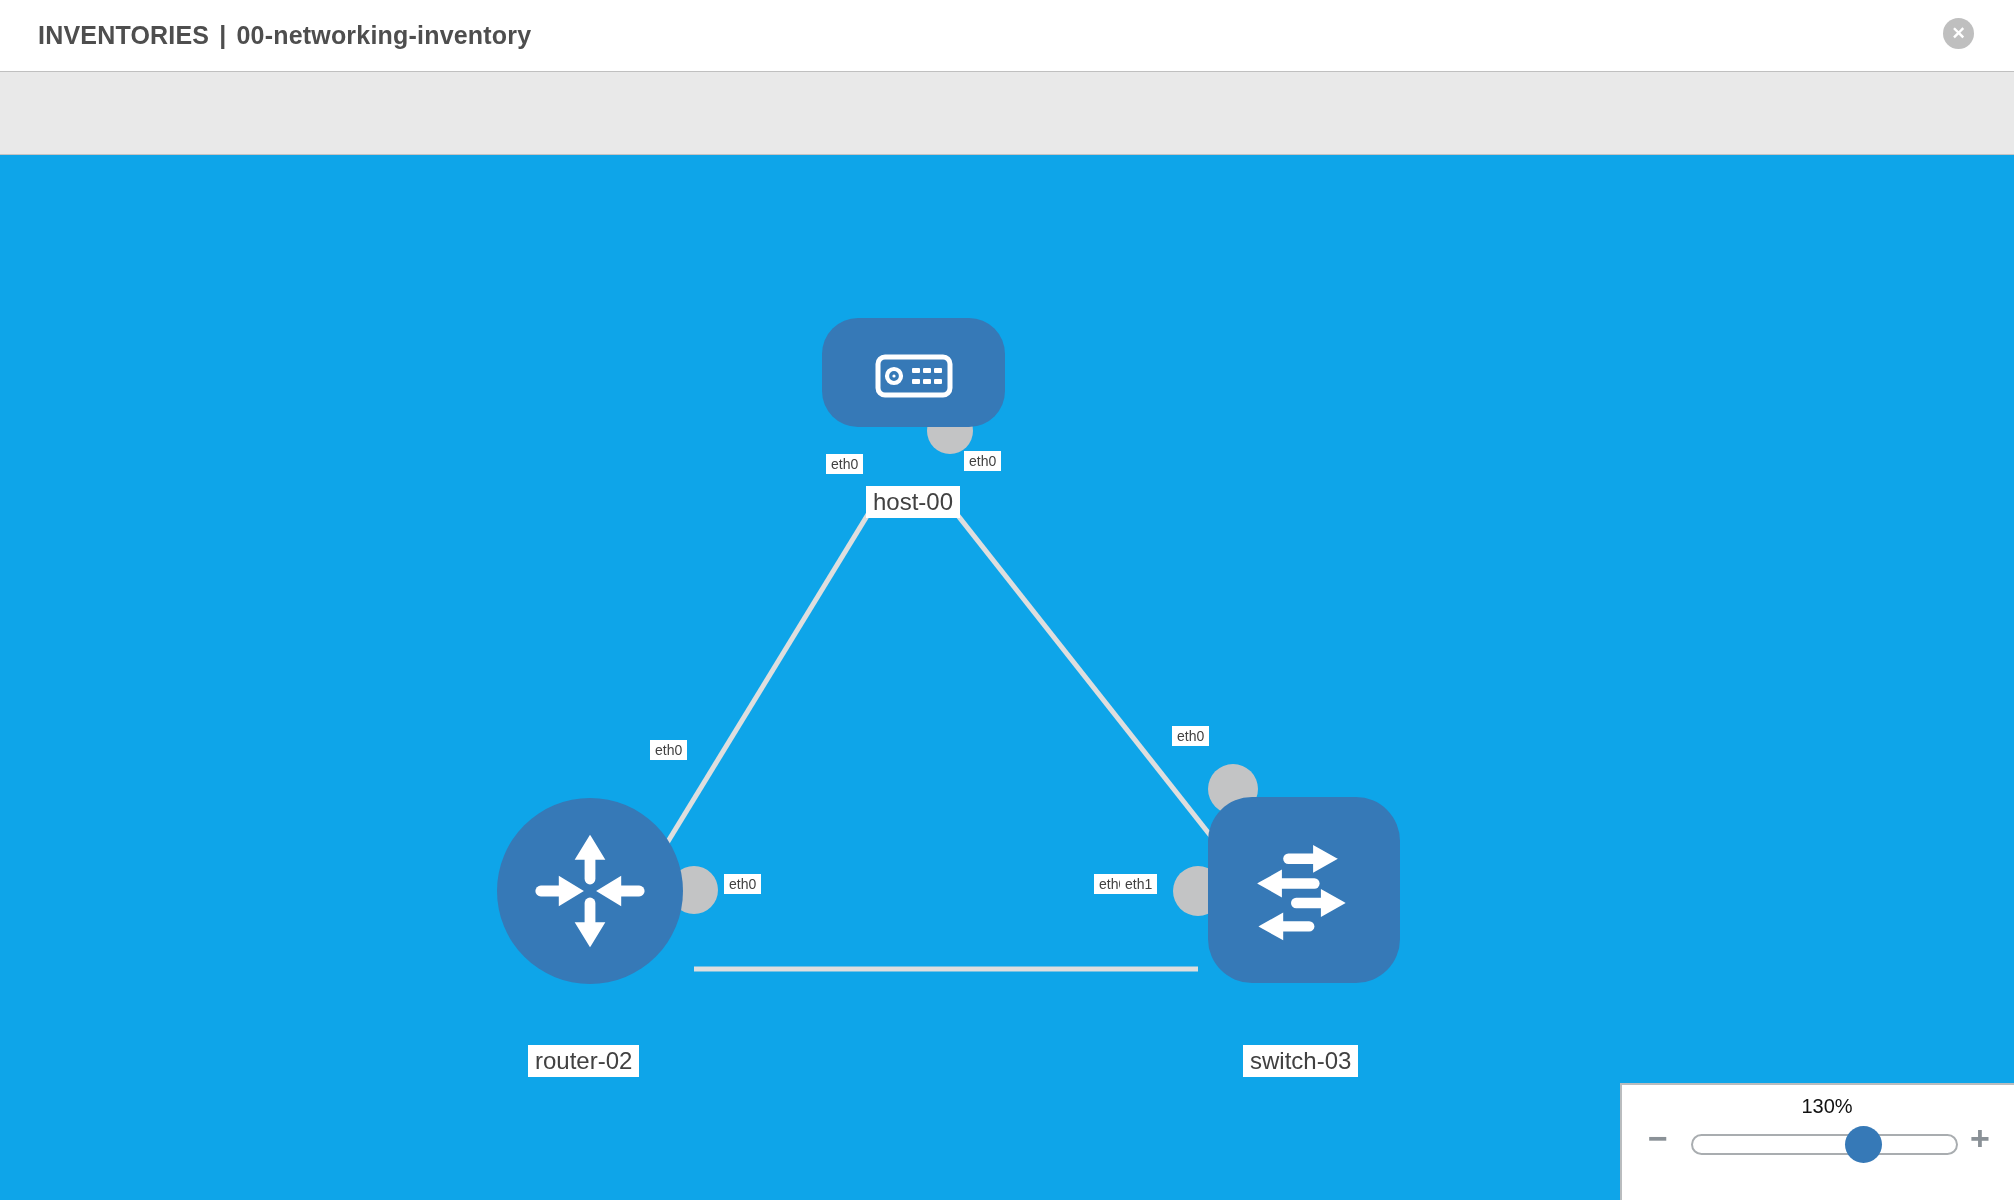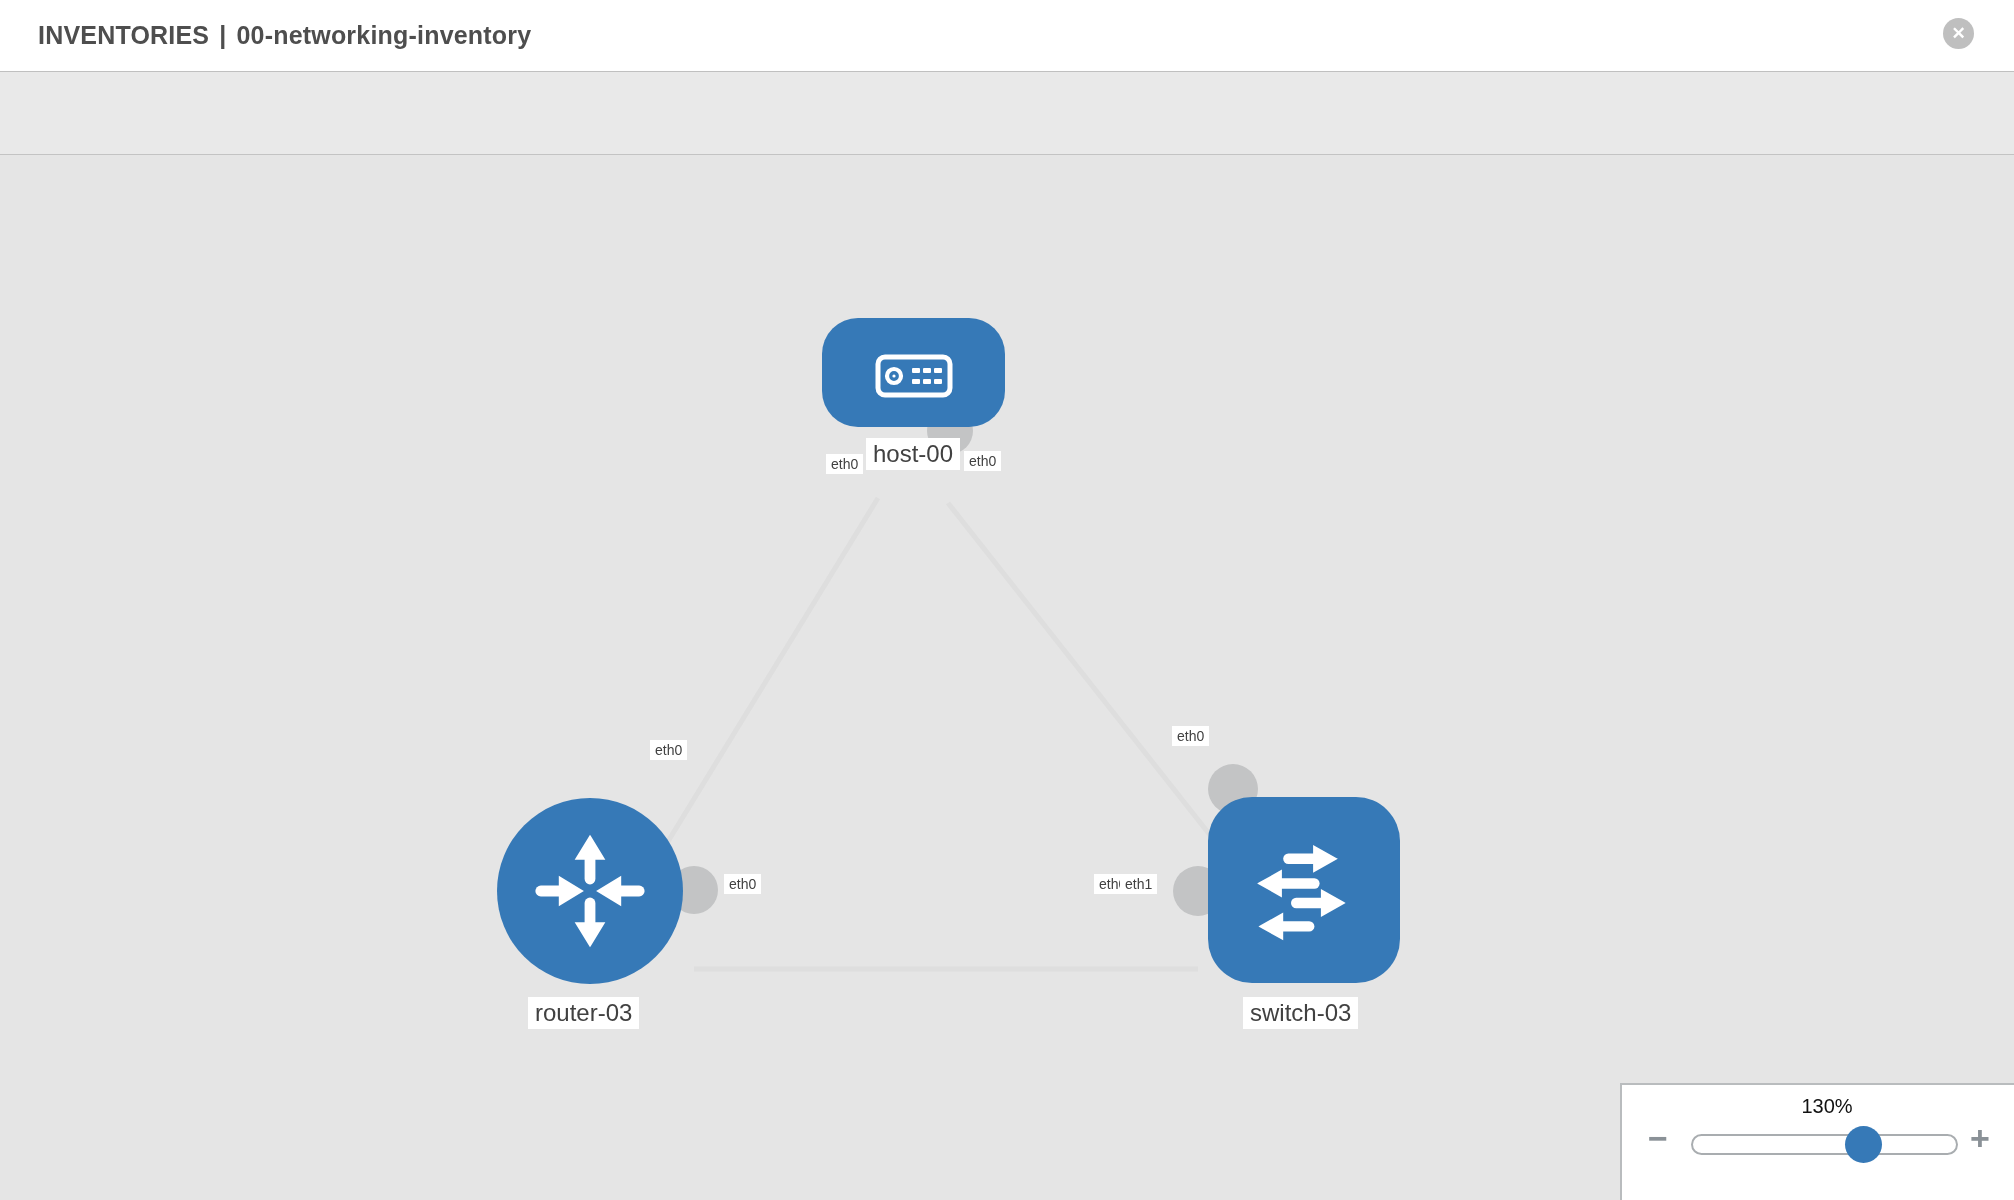"INVENTORIES | 00-networking-inventory" #app { background: #e5e5e5 -> #0ea5e9 }
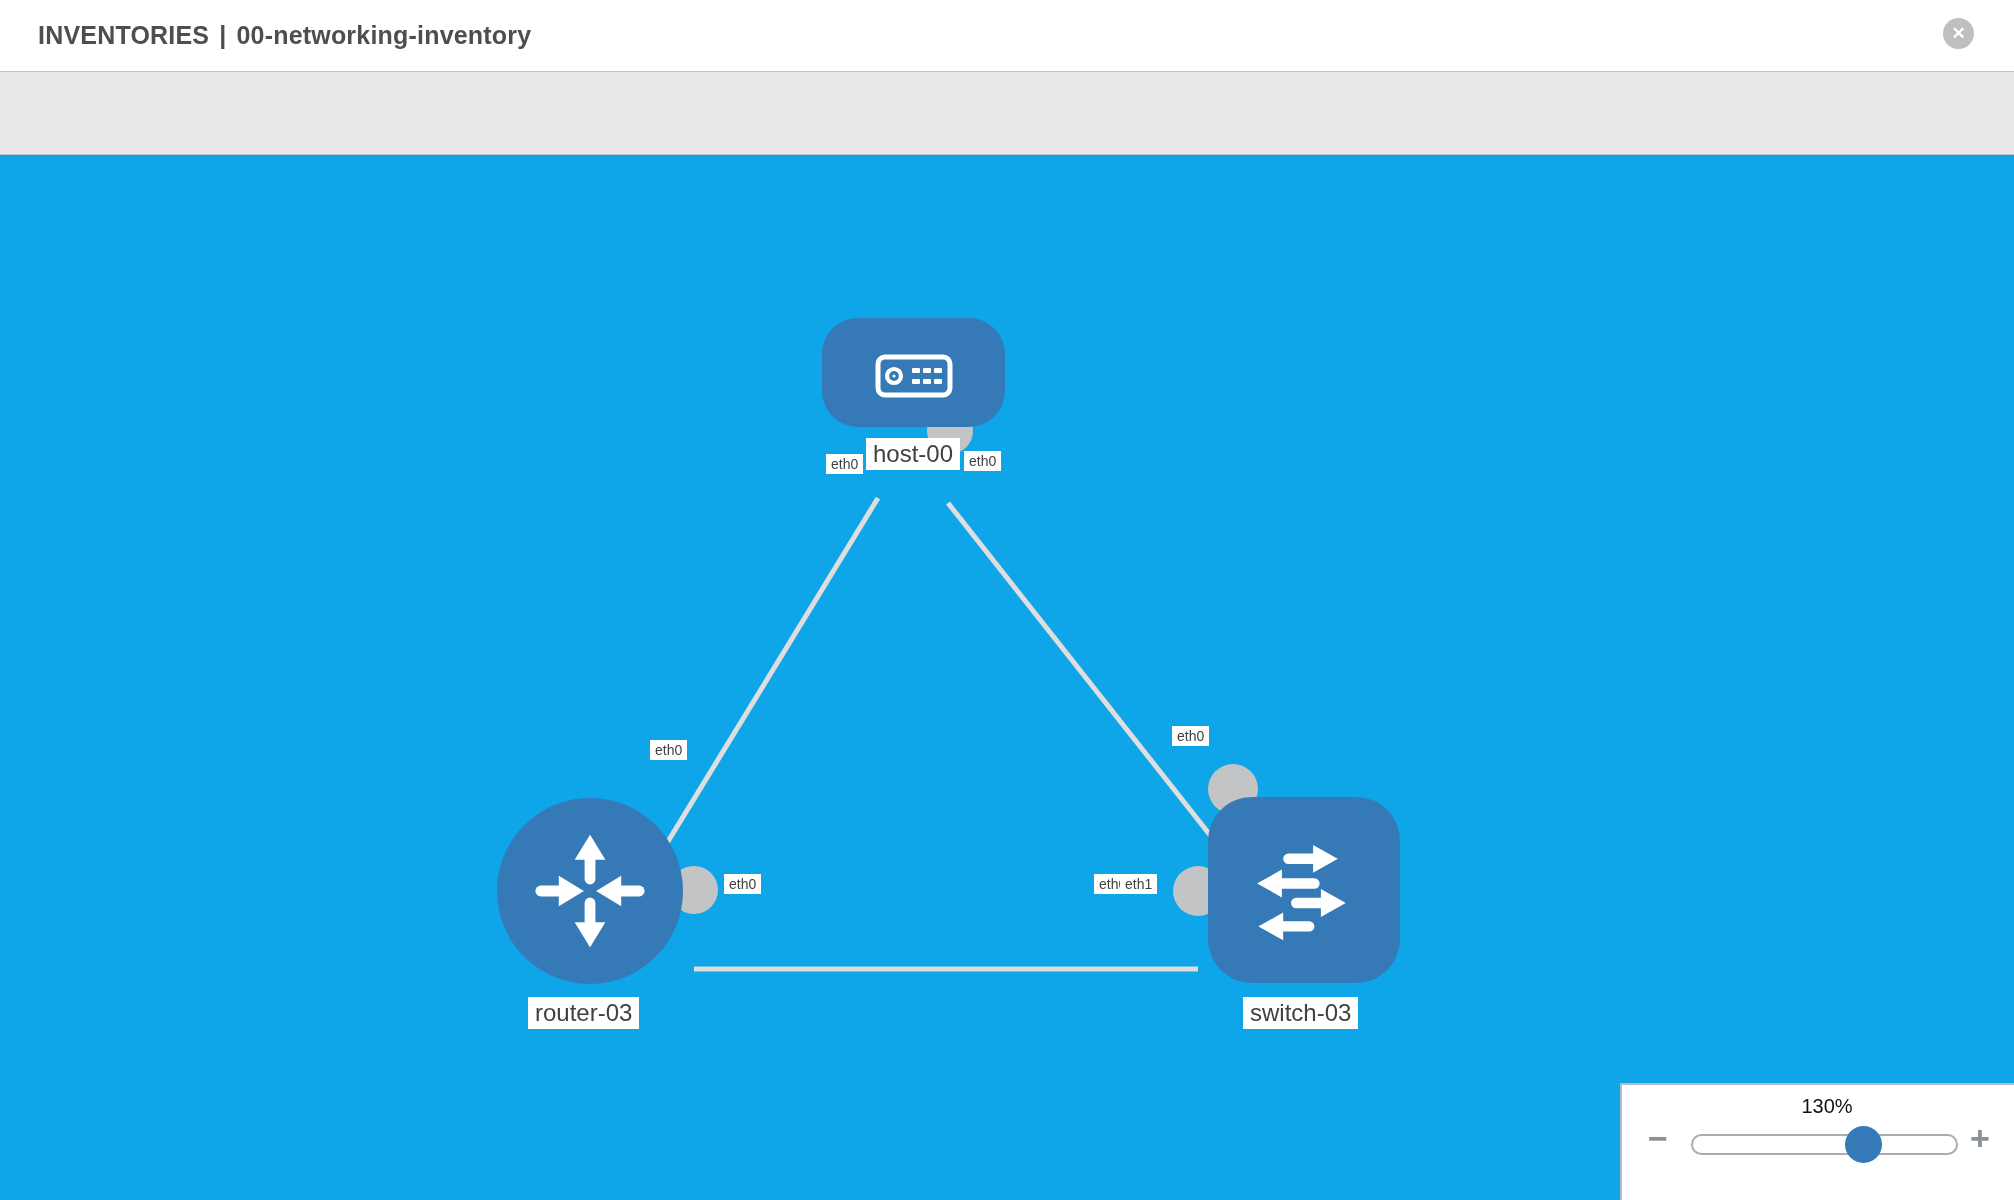"host-00" .node-label { margin-top: none -> 48px }
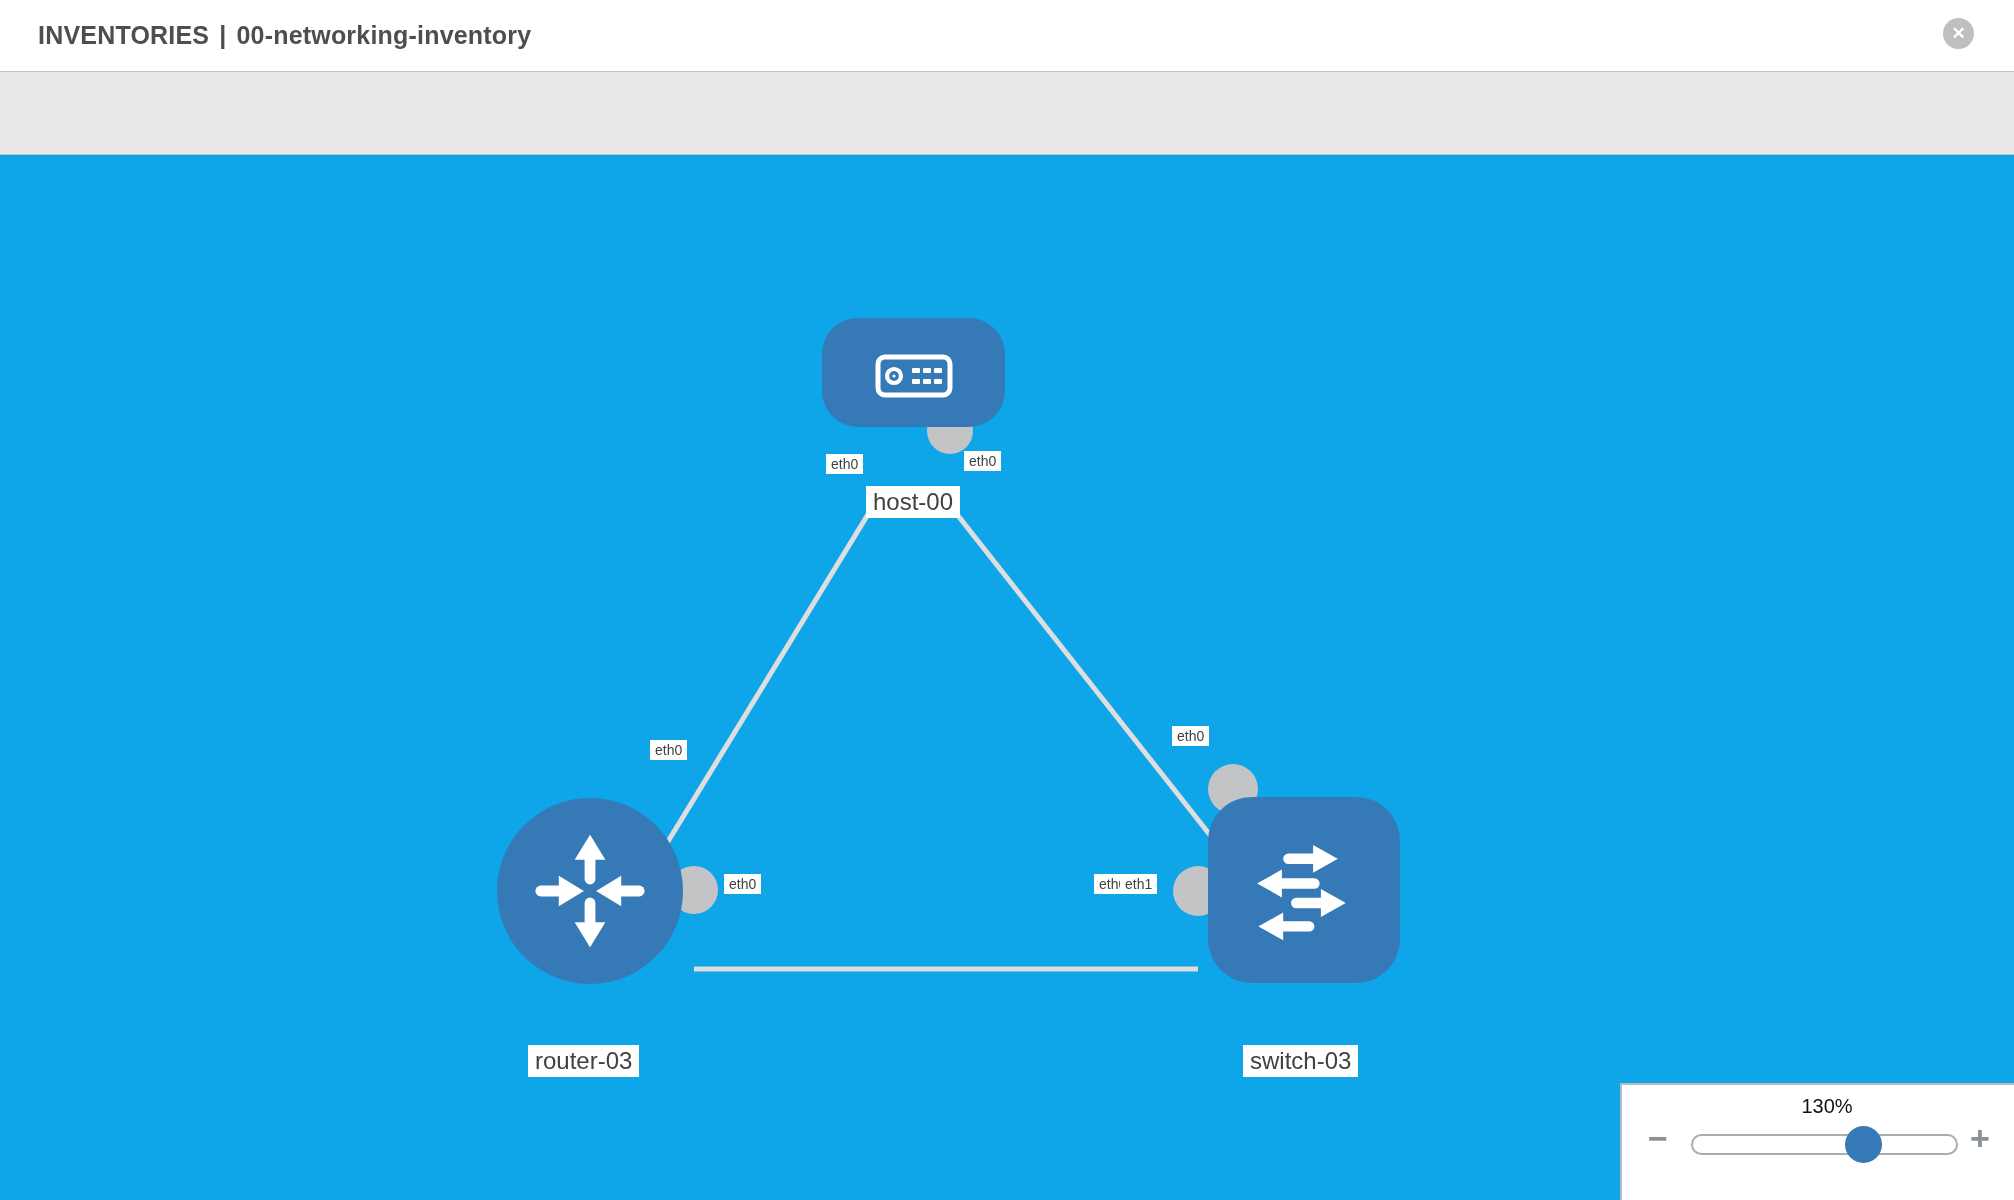"router-03" div.chip { text: router-03 -> router-02 }
